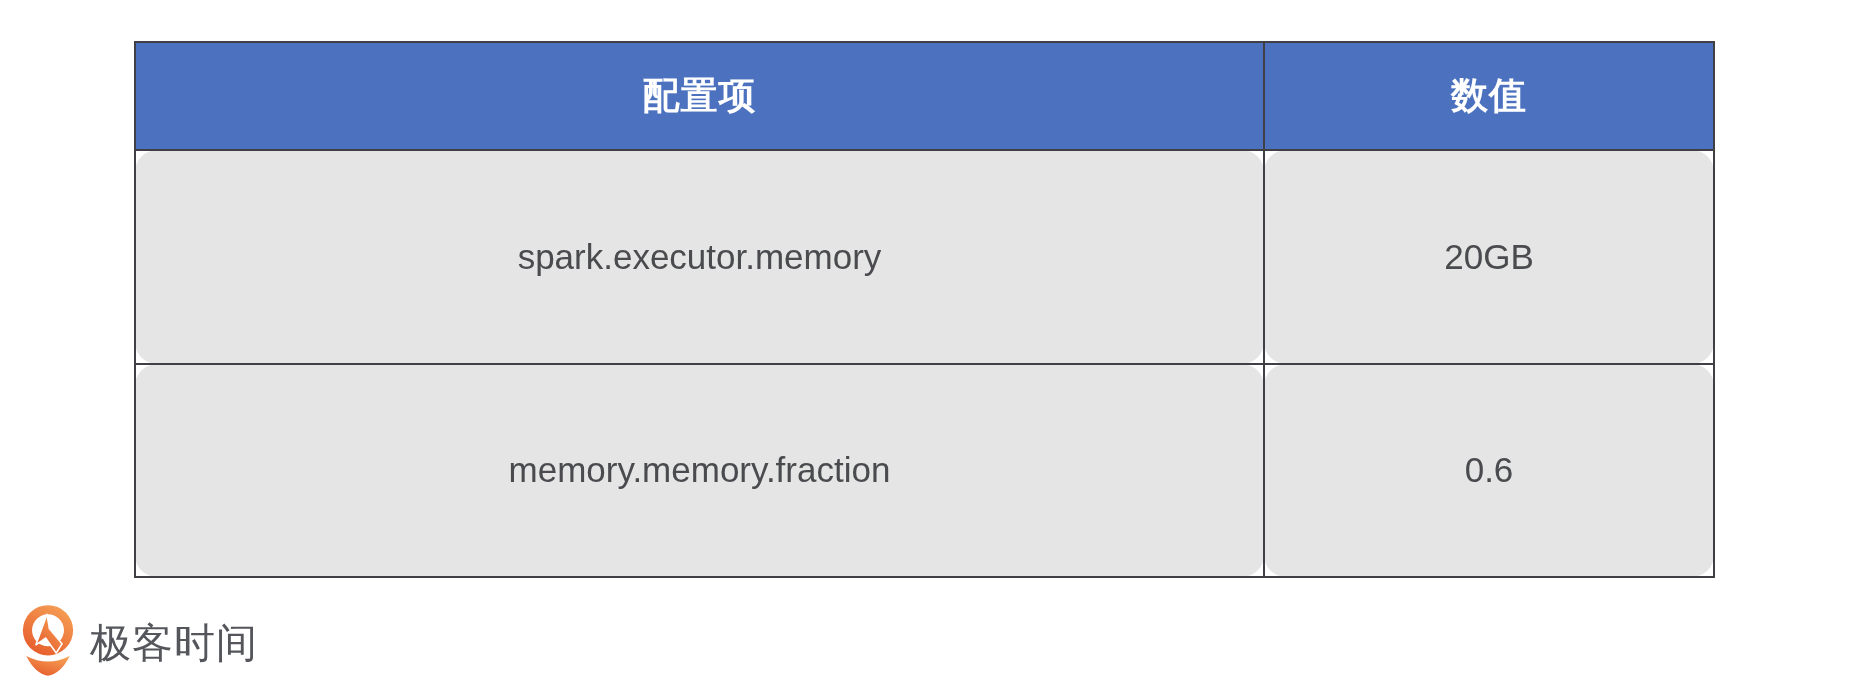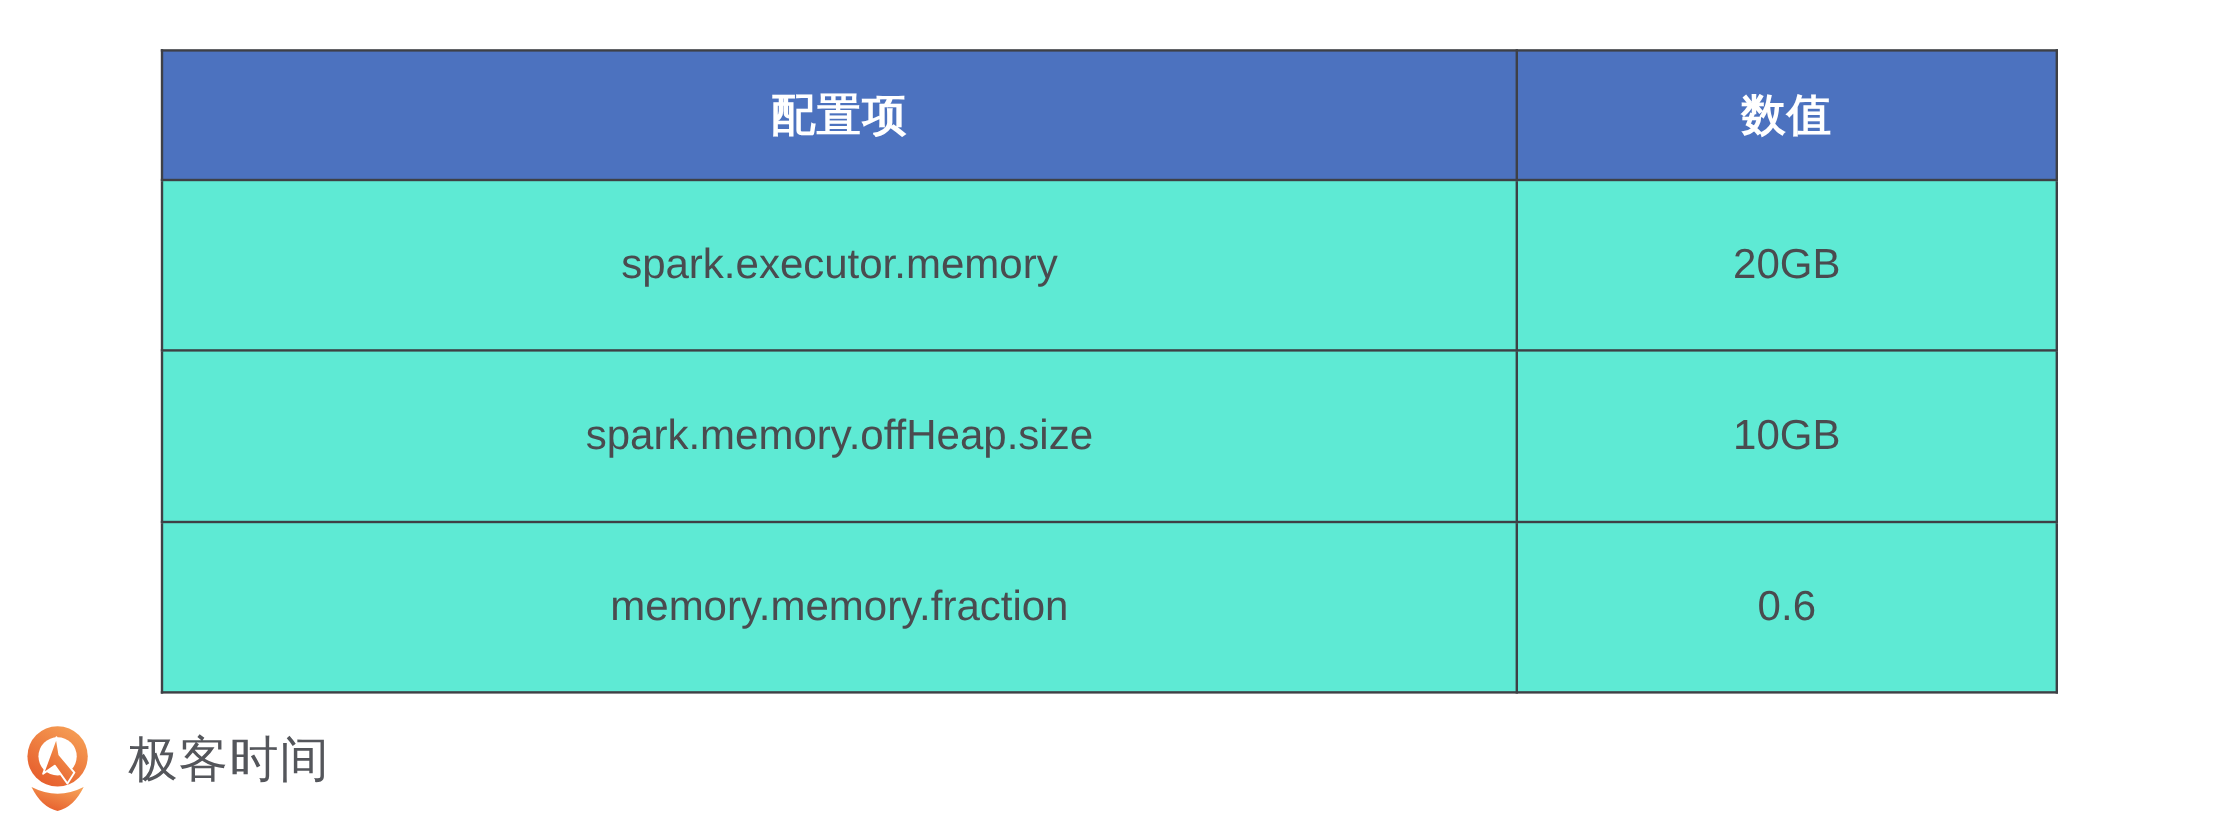"spark.executor.memory" .config-table tbody td { background: #5eead4 -> #e5e5e5; border-radius: none -> 22px }
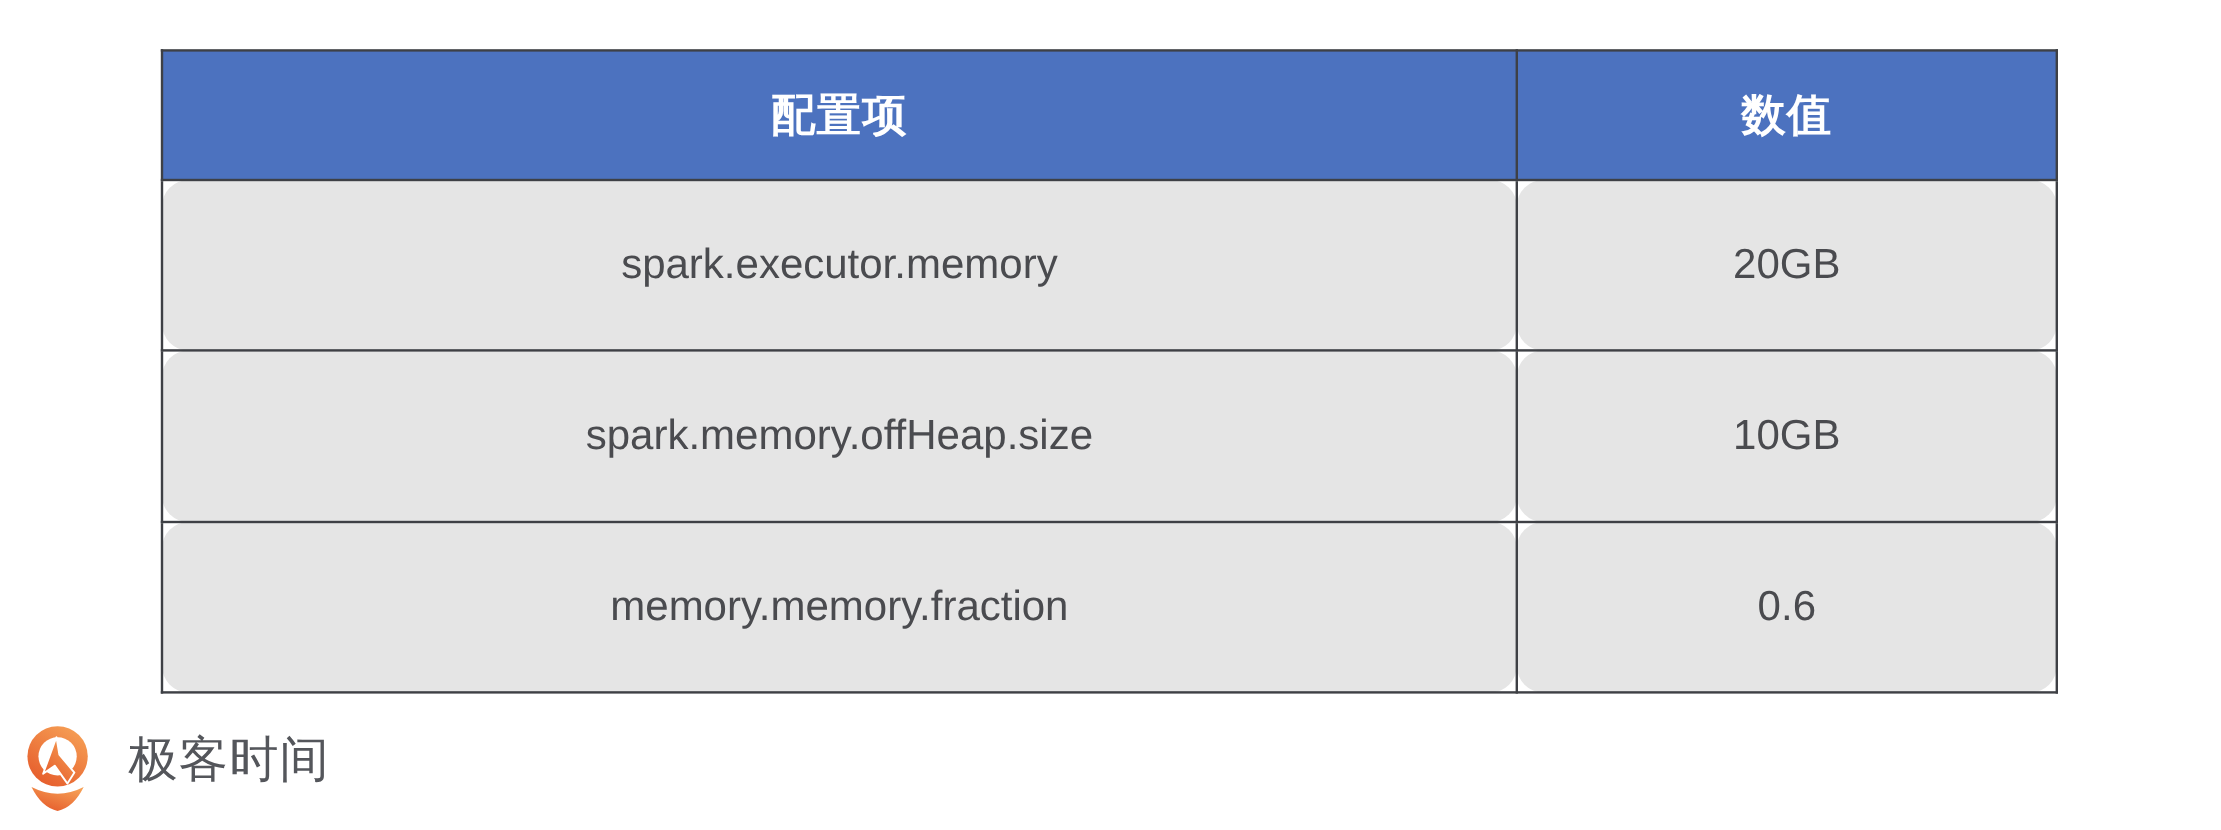"spark.memory.offHeap.size" tr { html: <tr> <td>spark.memory.offHeap.size</td> <td>10GB</td> </tr> -> none }
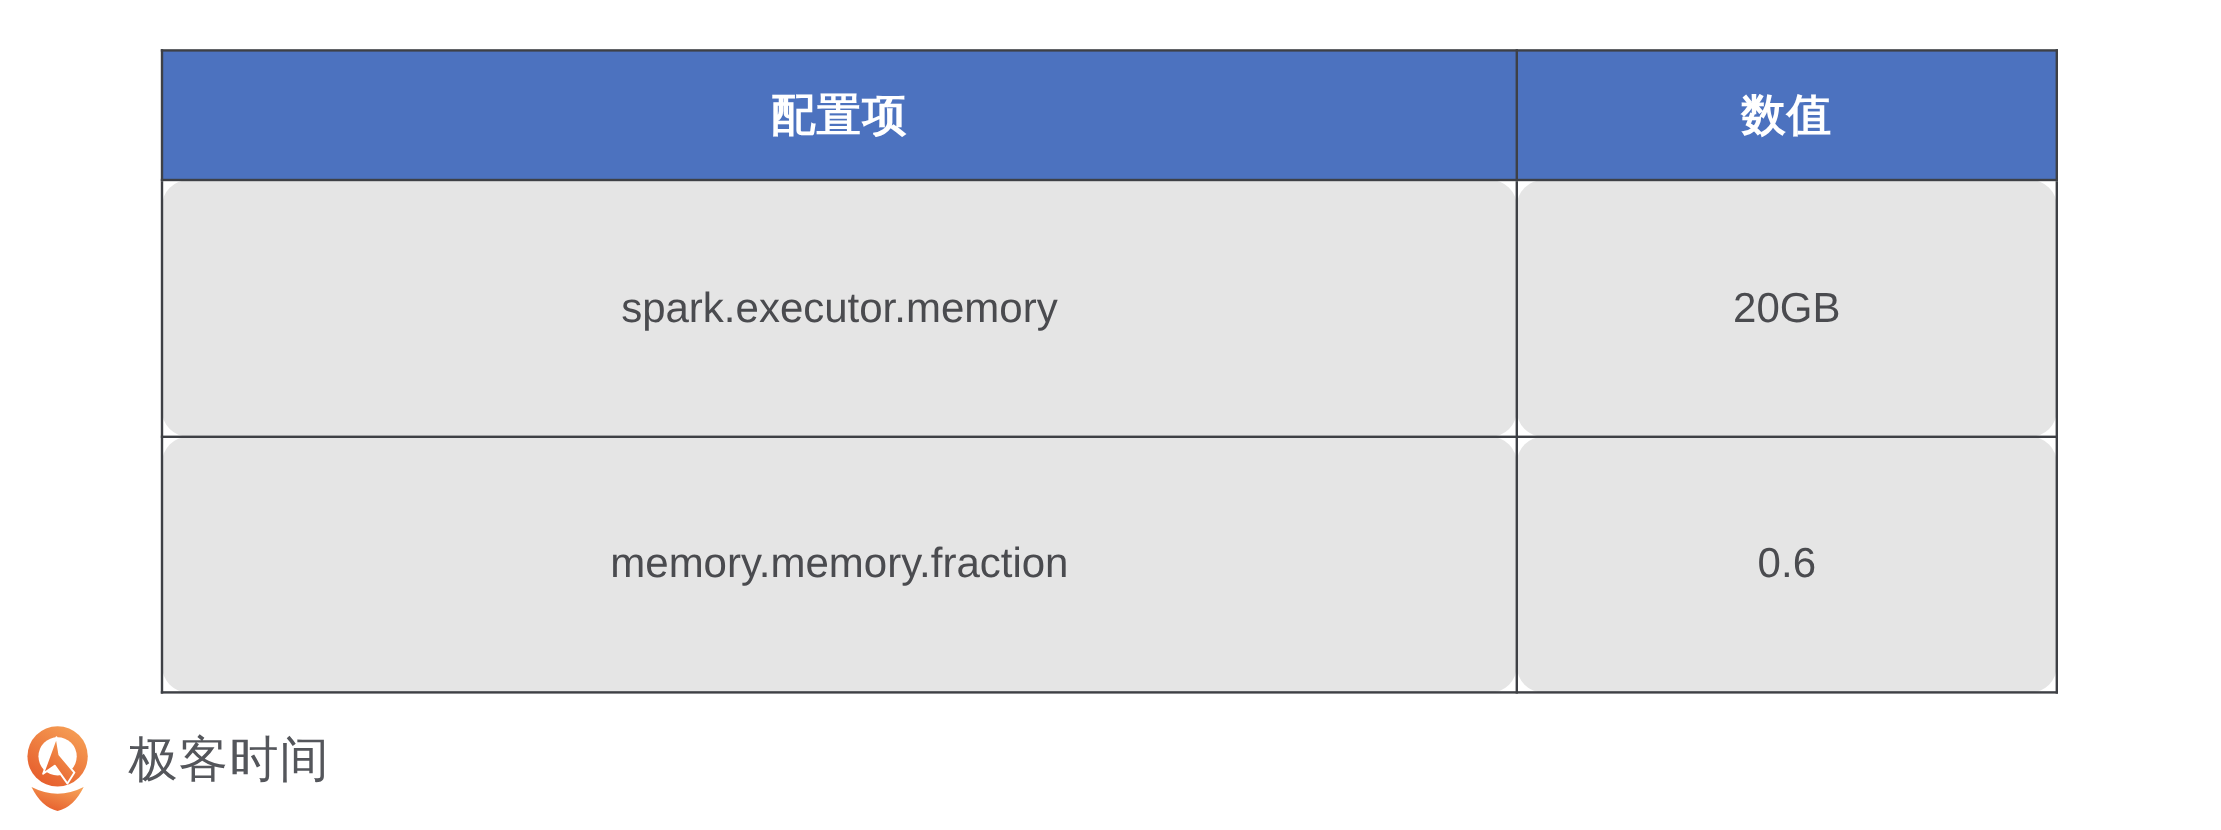"极客时间" .brand { align-items: center -> flex-end; gap: 30px -> 13px }
